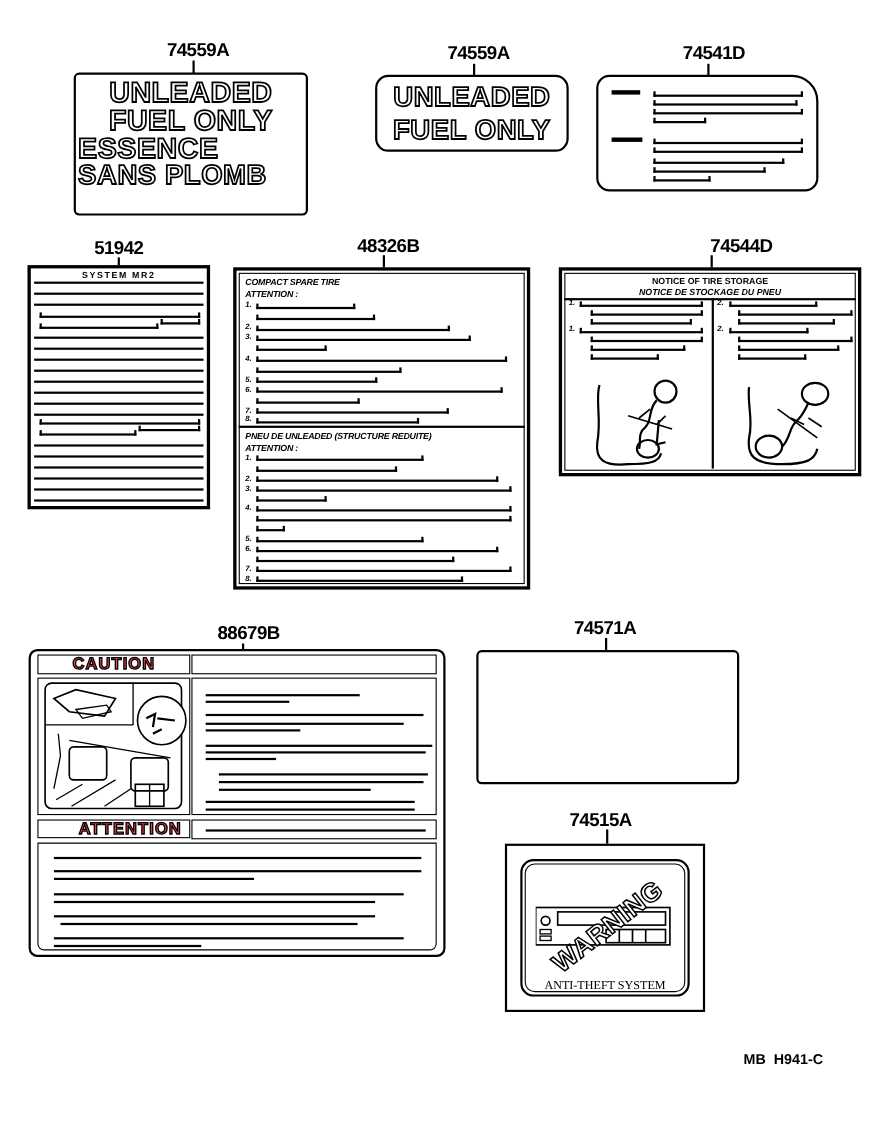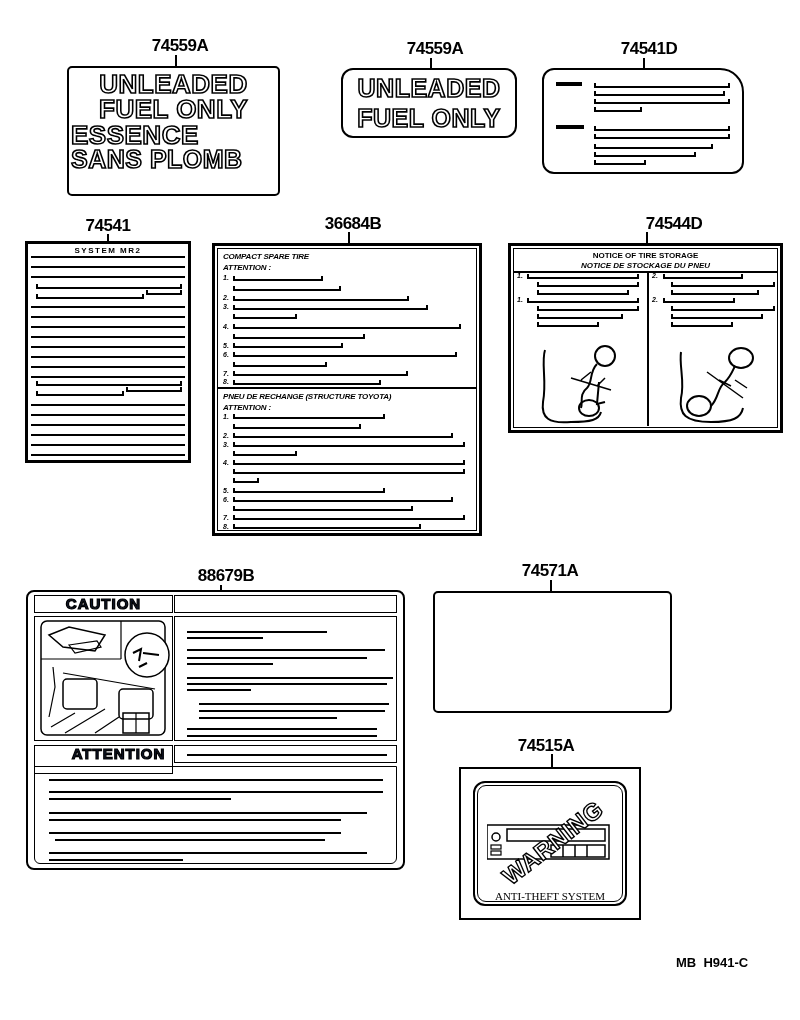"74541" div.partno { text: 74541 -> 51942 }
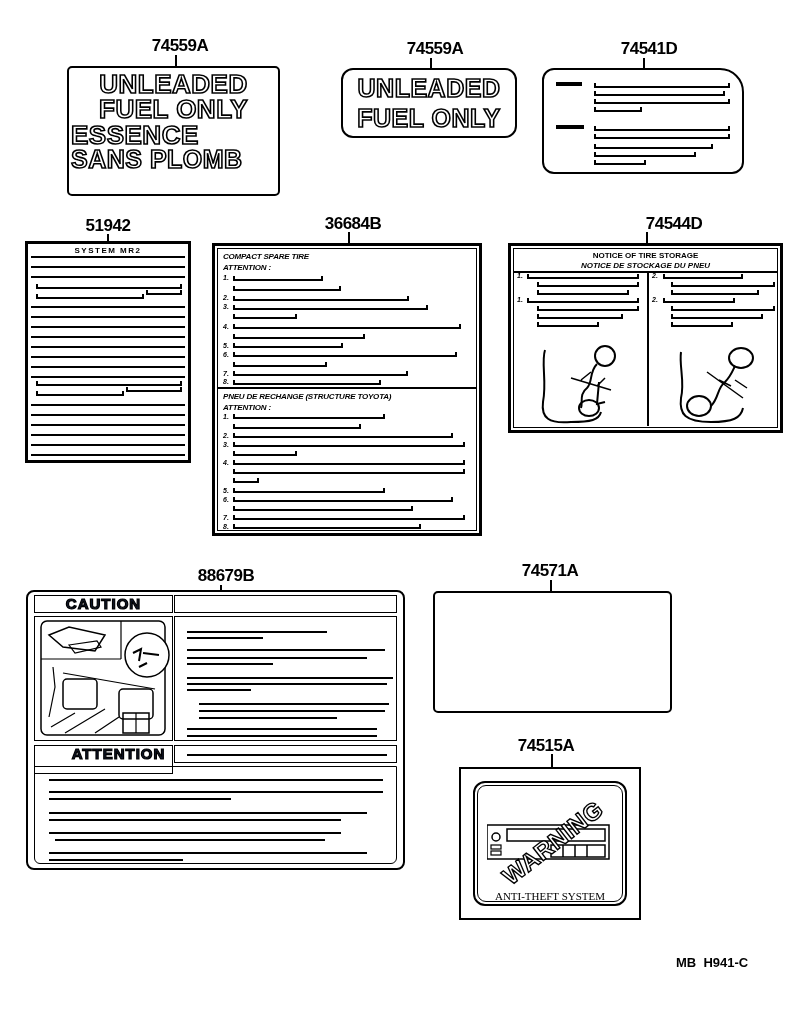"36684B" div.partno { text: 36684B -> 48326B }
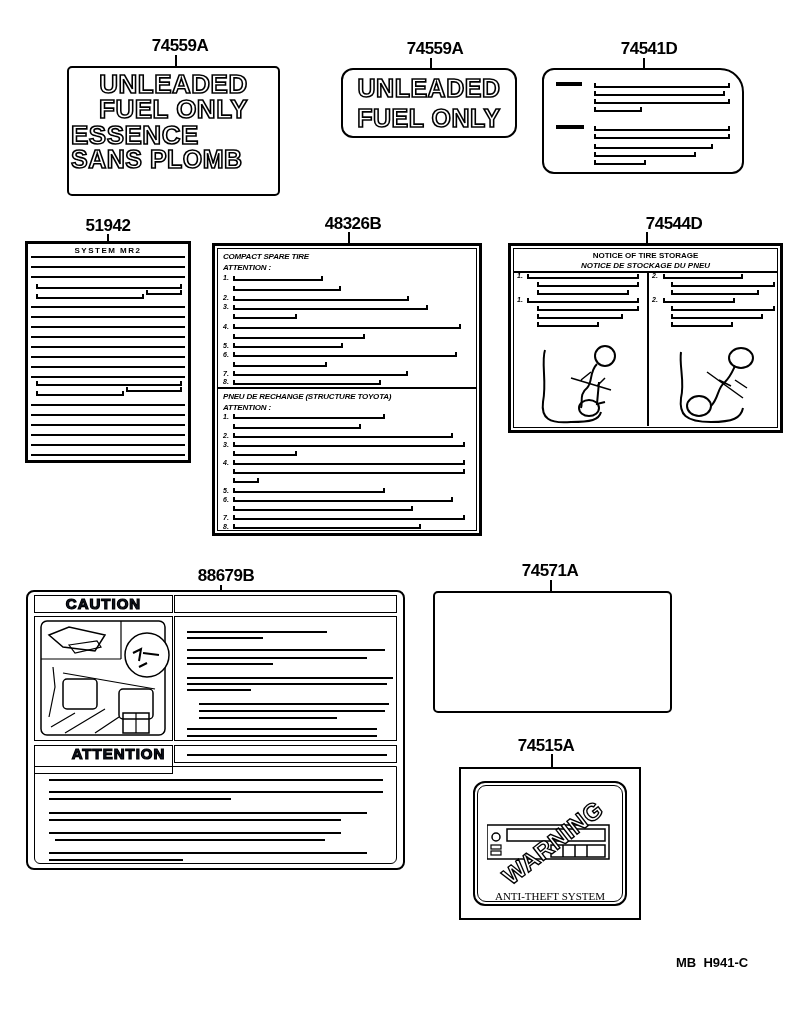"PNEU DE RECHANGE (STRUCTURE TOYOTA)" div.tiny { text: RECHANGE (STRUCTURE TOYOTA -> UNLEADED (STRUCTURE REDUITE }
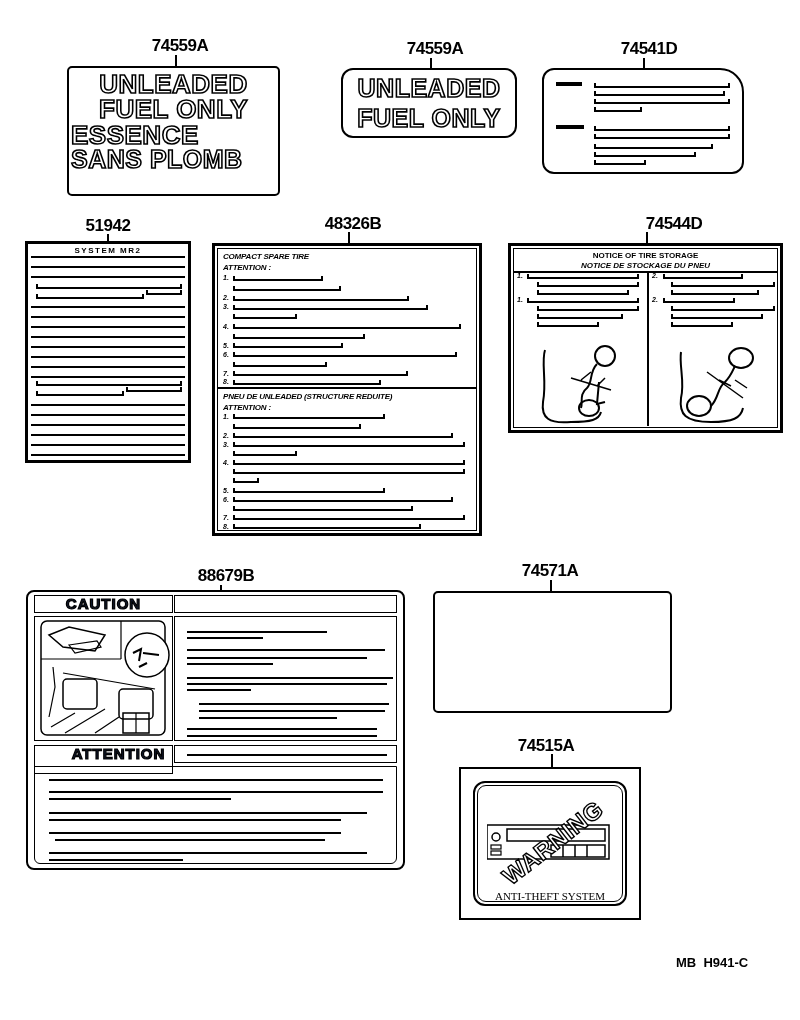"CAUTION" .bigcap { color: #0f172a -> #ef4444 }
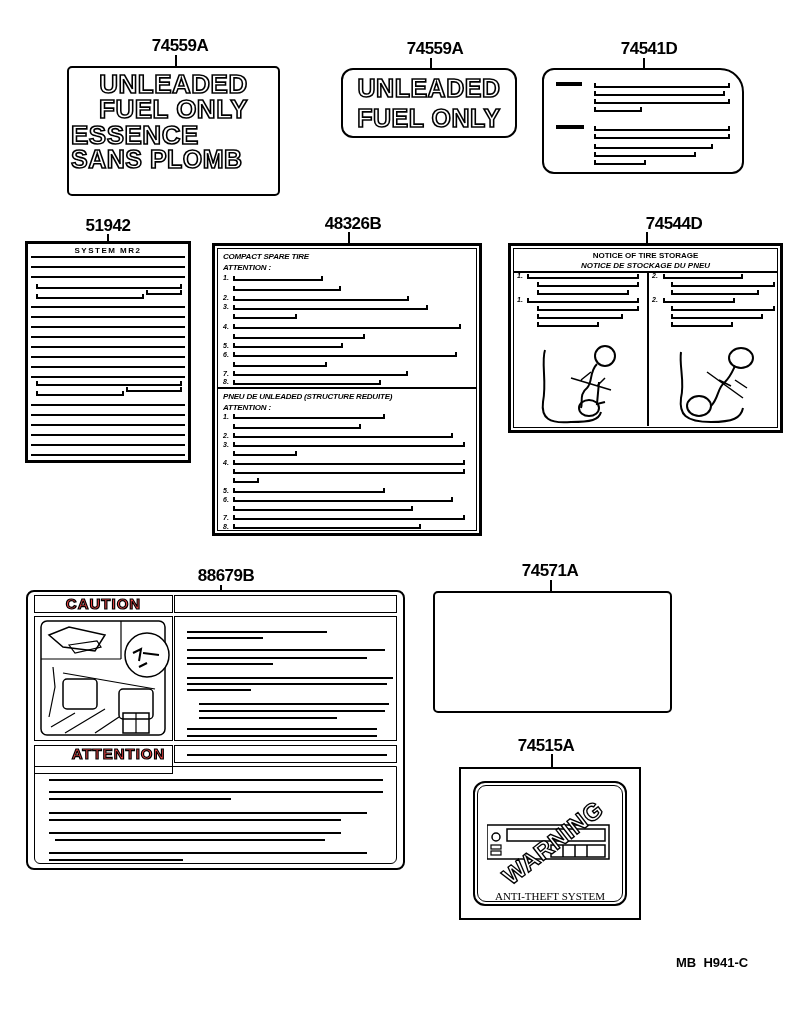"ATTENTION" div.abs { height: 29px -> 17px }
